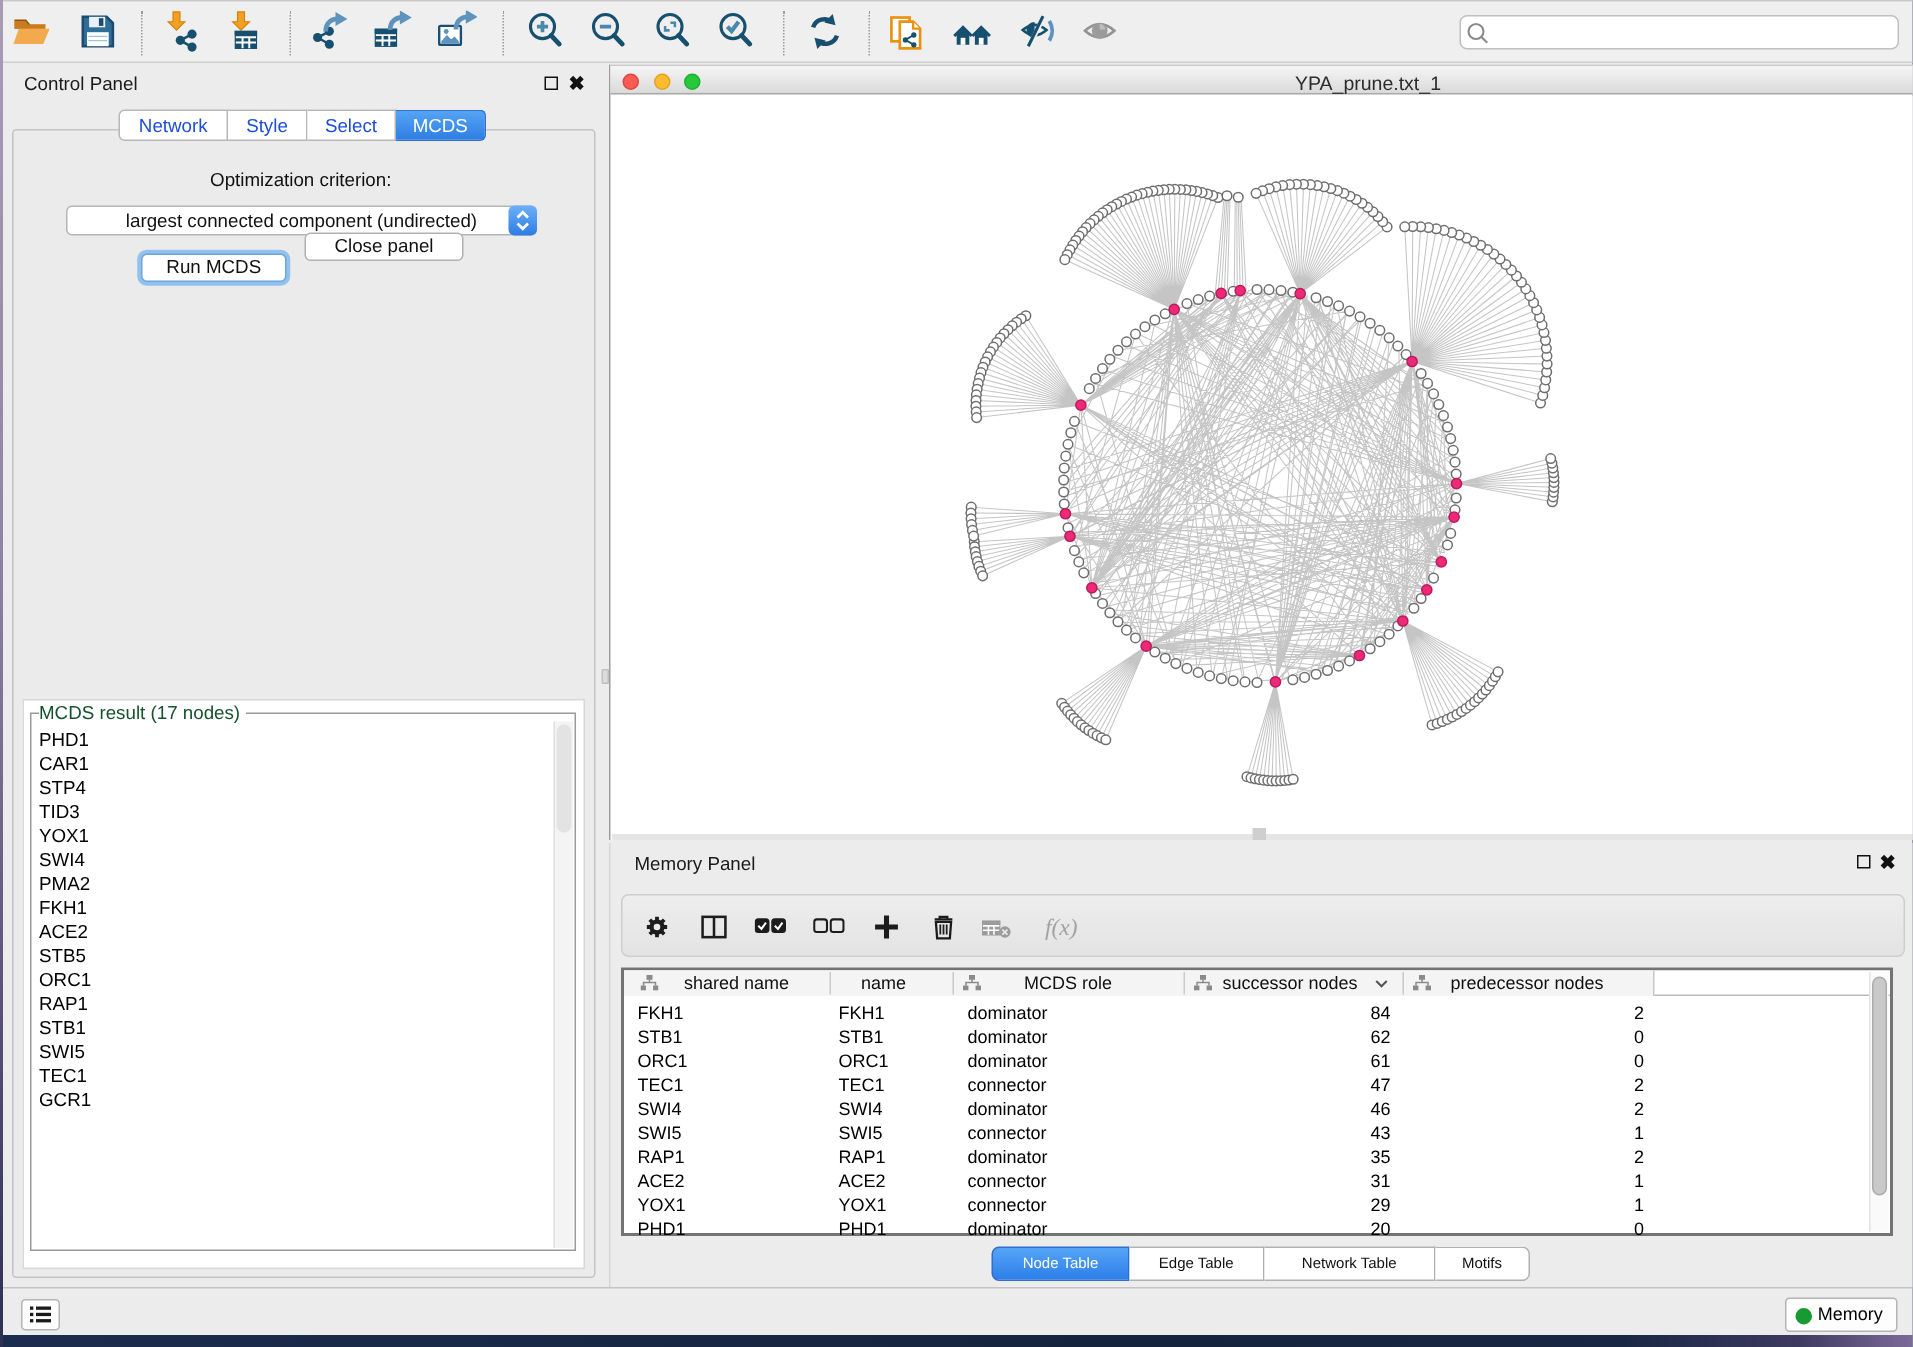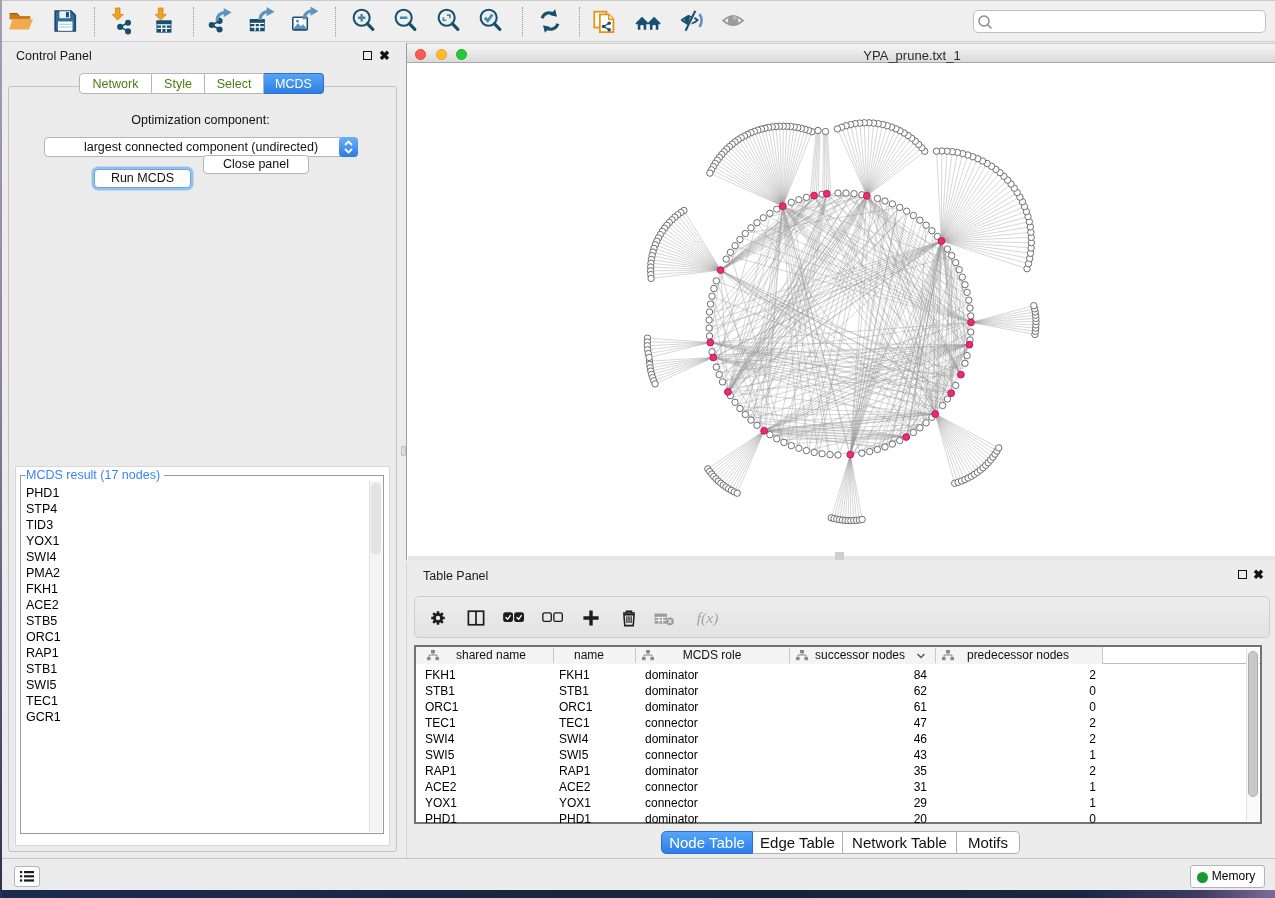"Network" .tab { color: #4d7c0f -> #1d4ed8 }
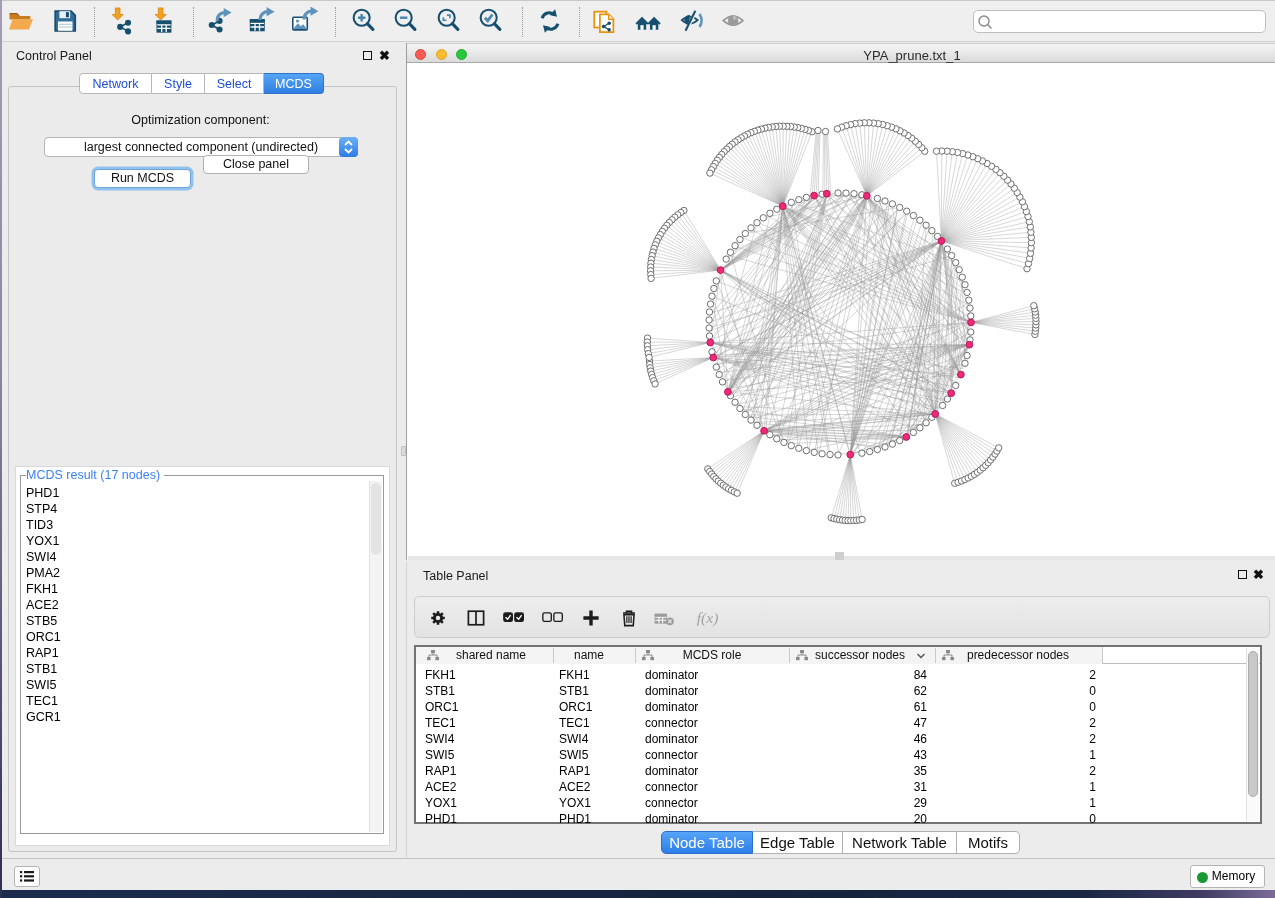"Optimization component:" div { text: component -> criterion }
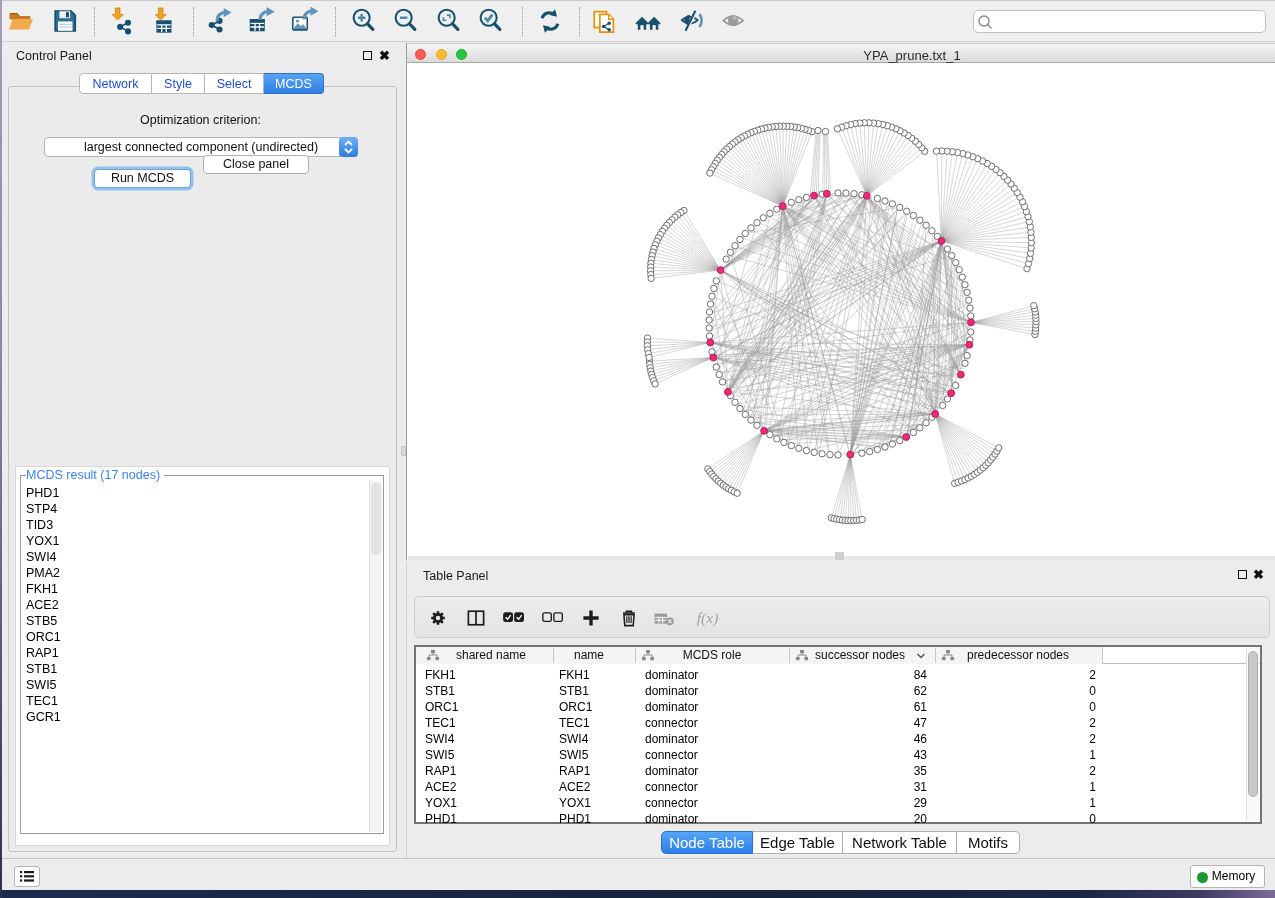"MCDS result (17 nodes)" #fieldset .legend { color: #3b82f6 -> #14532d }
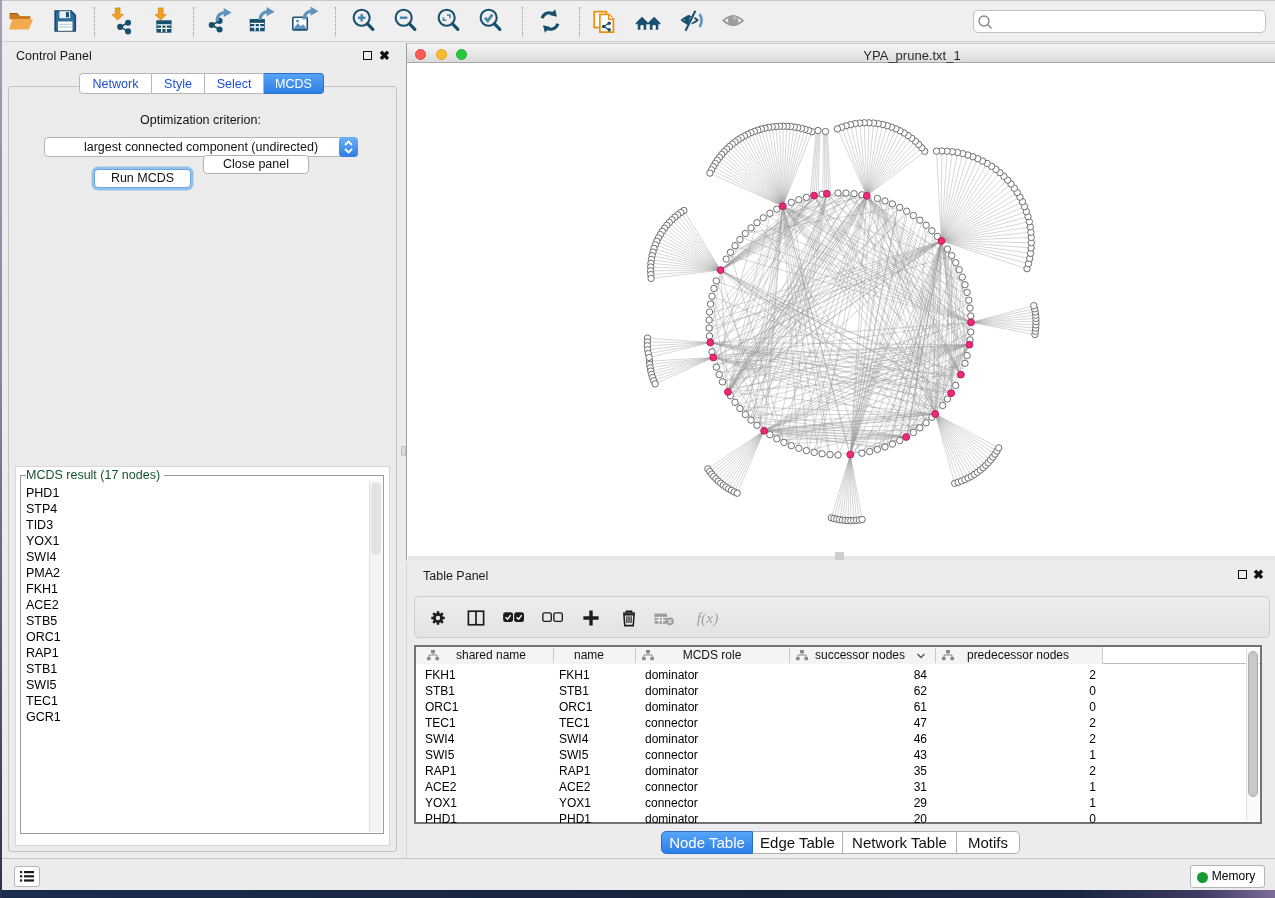"CAR1" div { html: none -> <div>CAR1</div> }
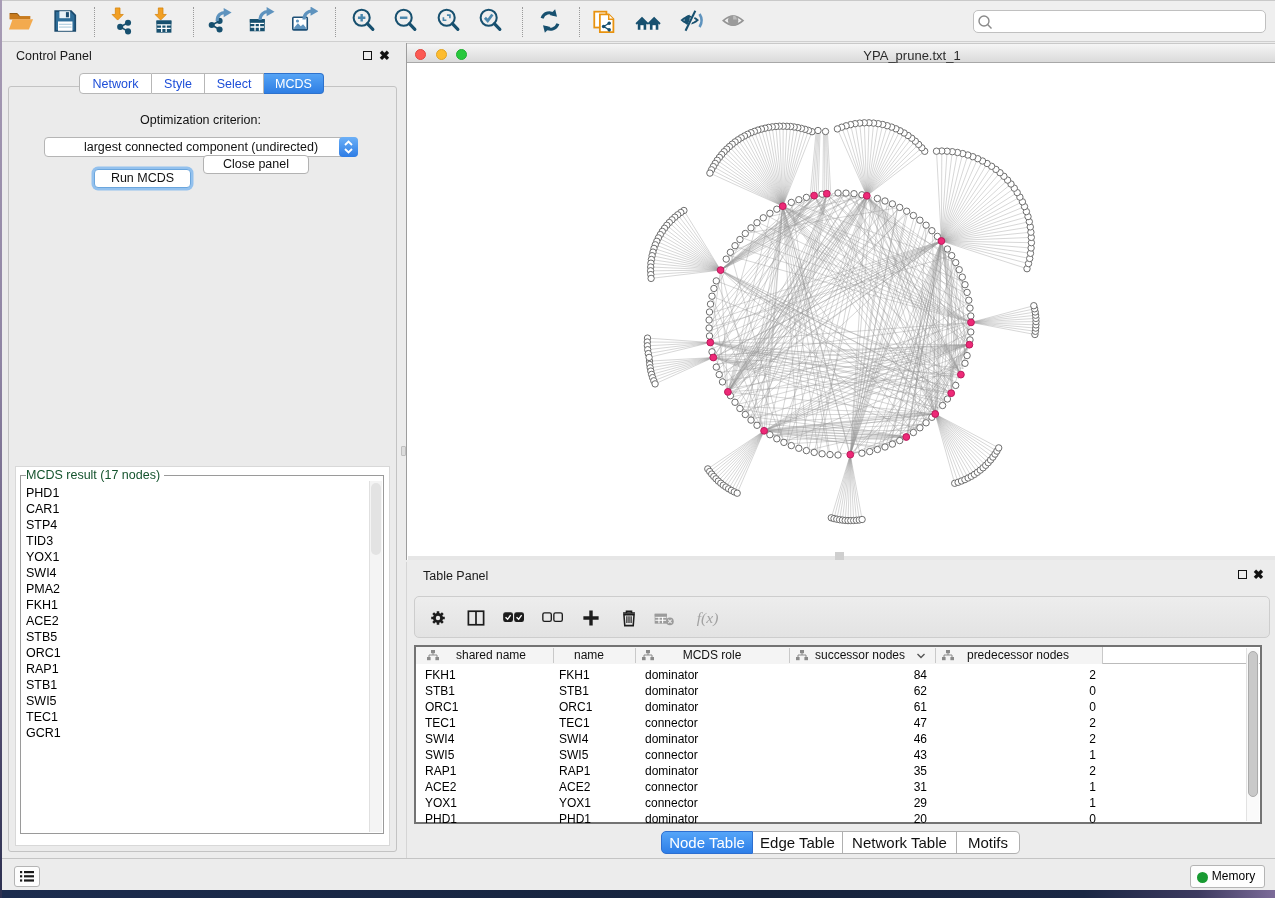"Table Panel" div.ptitle { text: Table -> Memory }
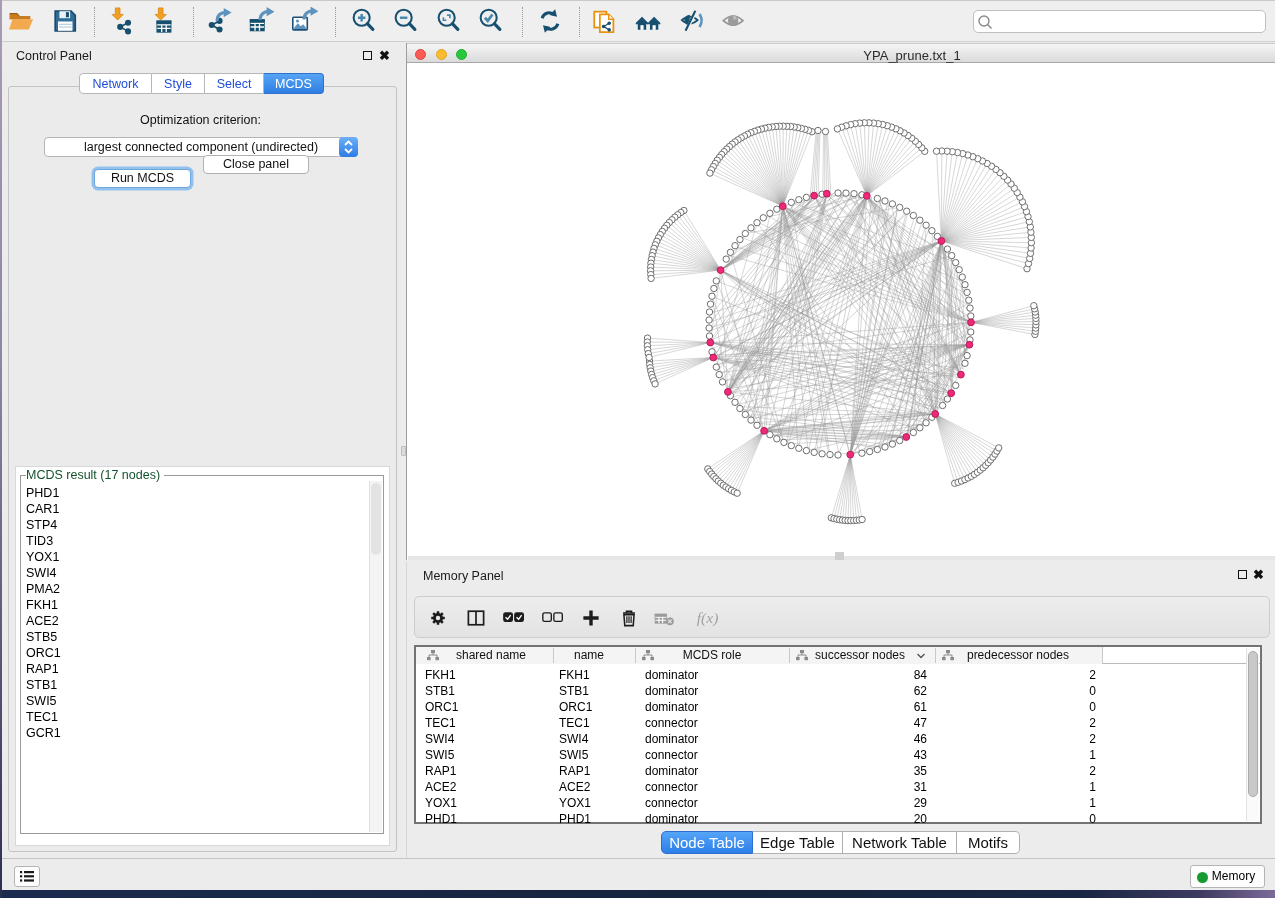"Node Table" .btab { font-size: 15px -> 10px }
